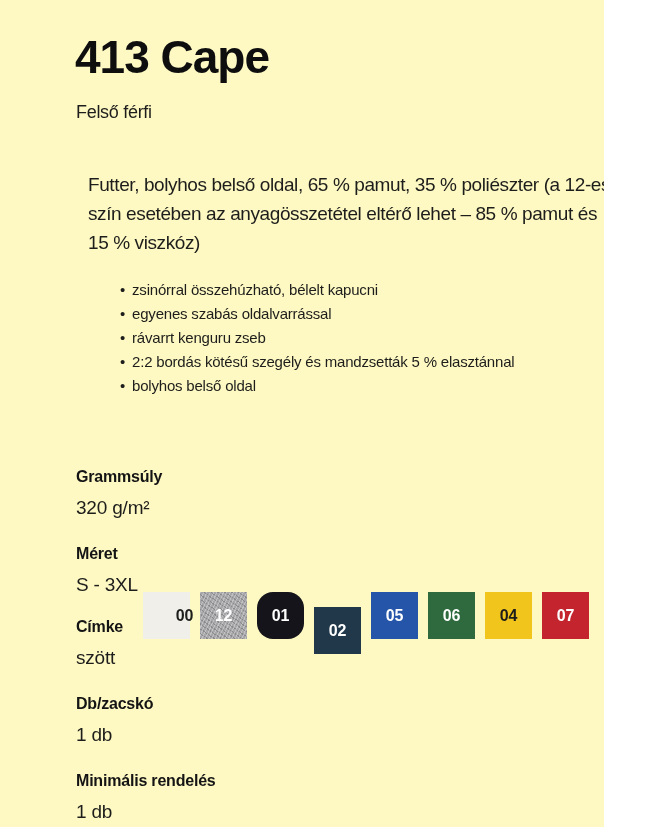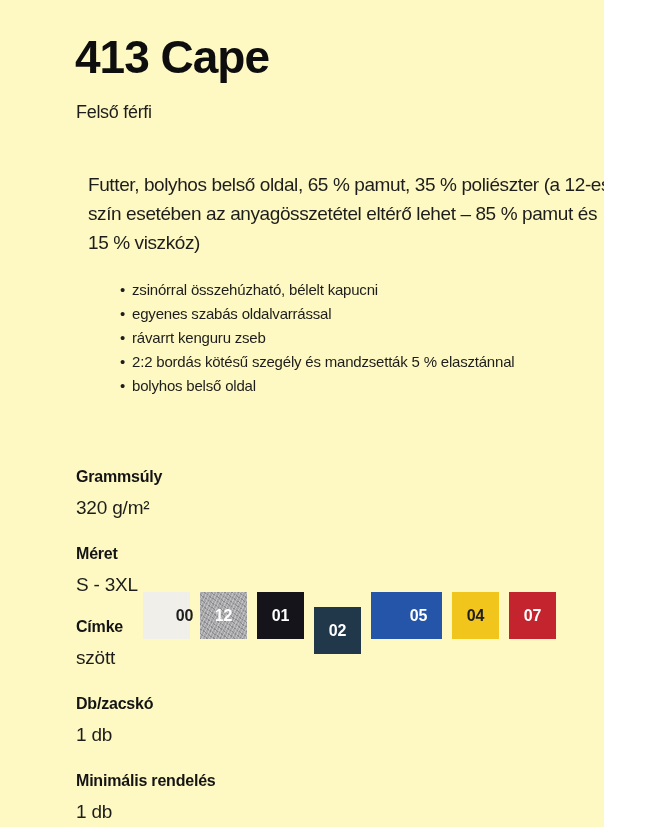"01" div.swatch { border-radius: none -> 16px }
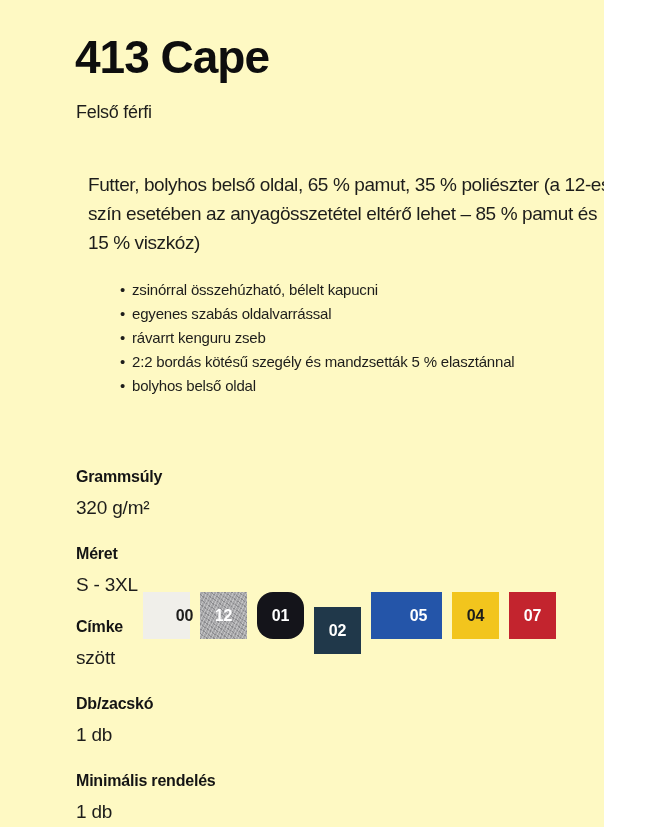"05" div.swatch { padding-left: 24px -> none }
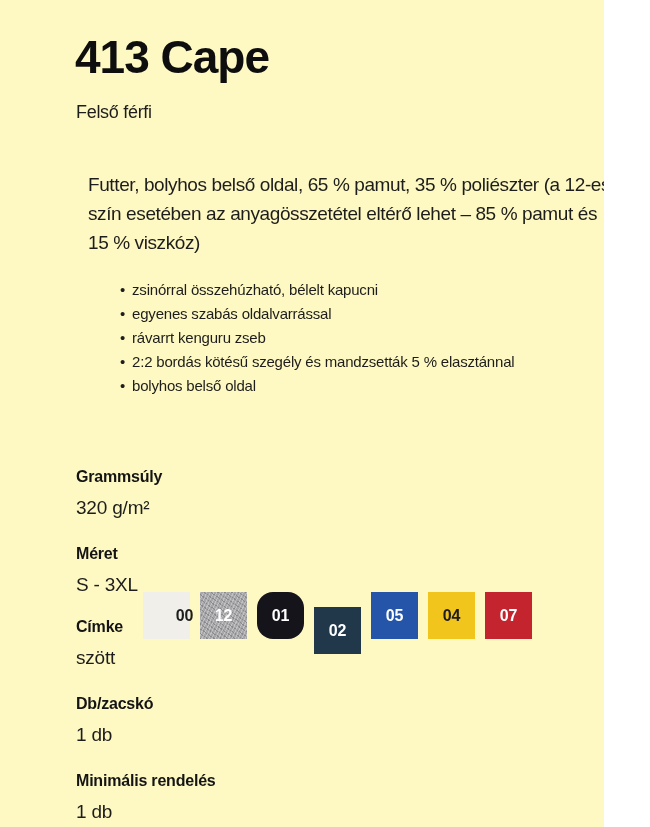"06" div.swatch { html: none -> <div> <span>06</span> </div> }
